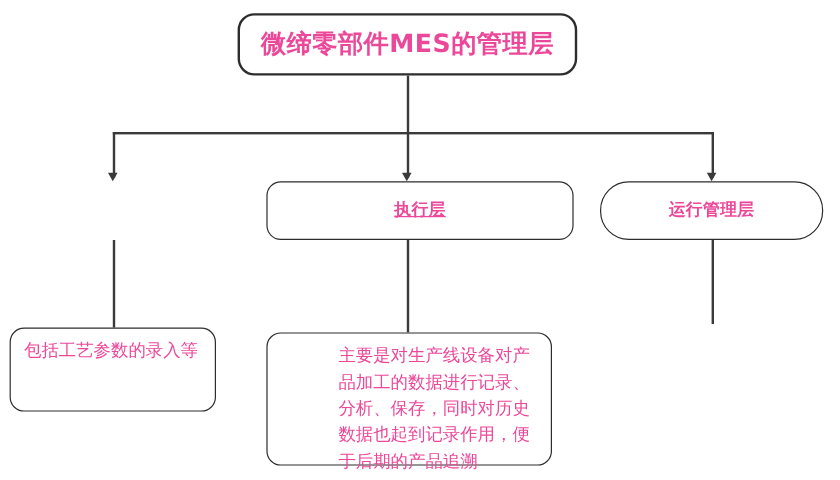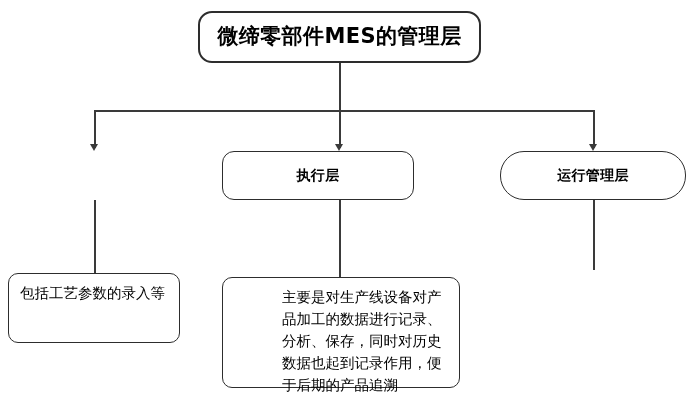"微缔零部件MES的管理层" .node { color: #000000 -> #ec4899 }
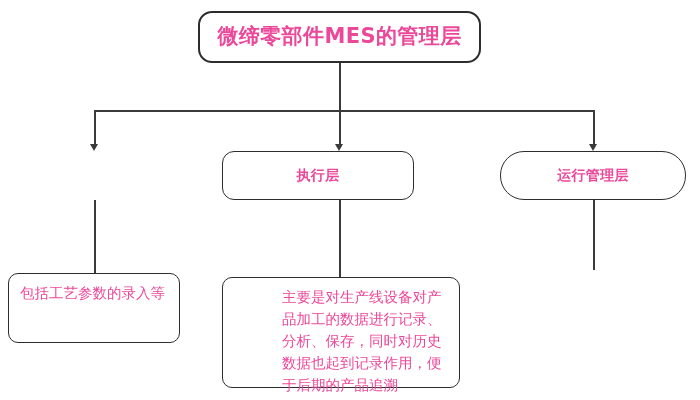"执行层" div.node { text-decoration: none -> underline; width: 192px -> 256px }
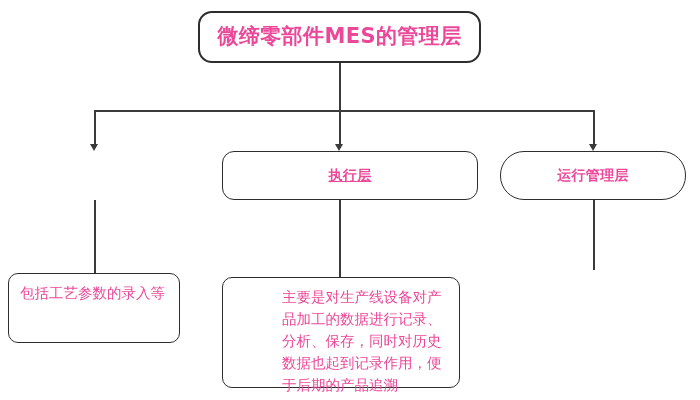"包括工艺参数的录入等" .node.desc-node { border-radius: 10px -> none }
